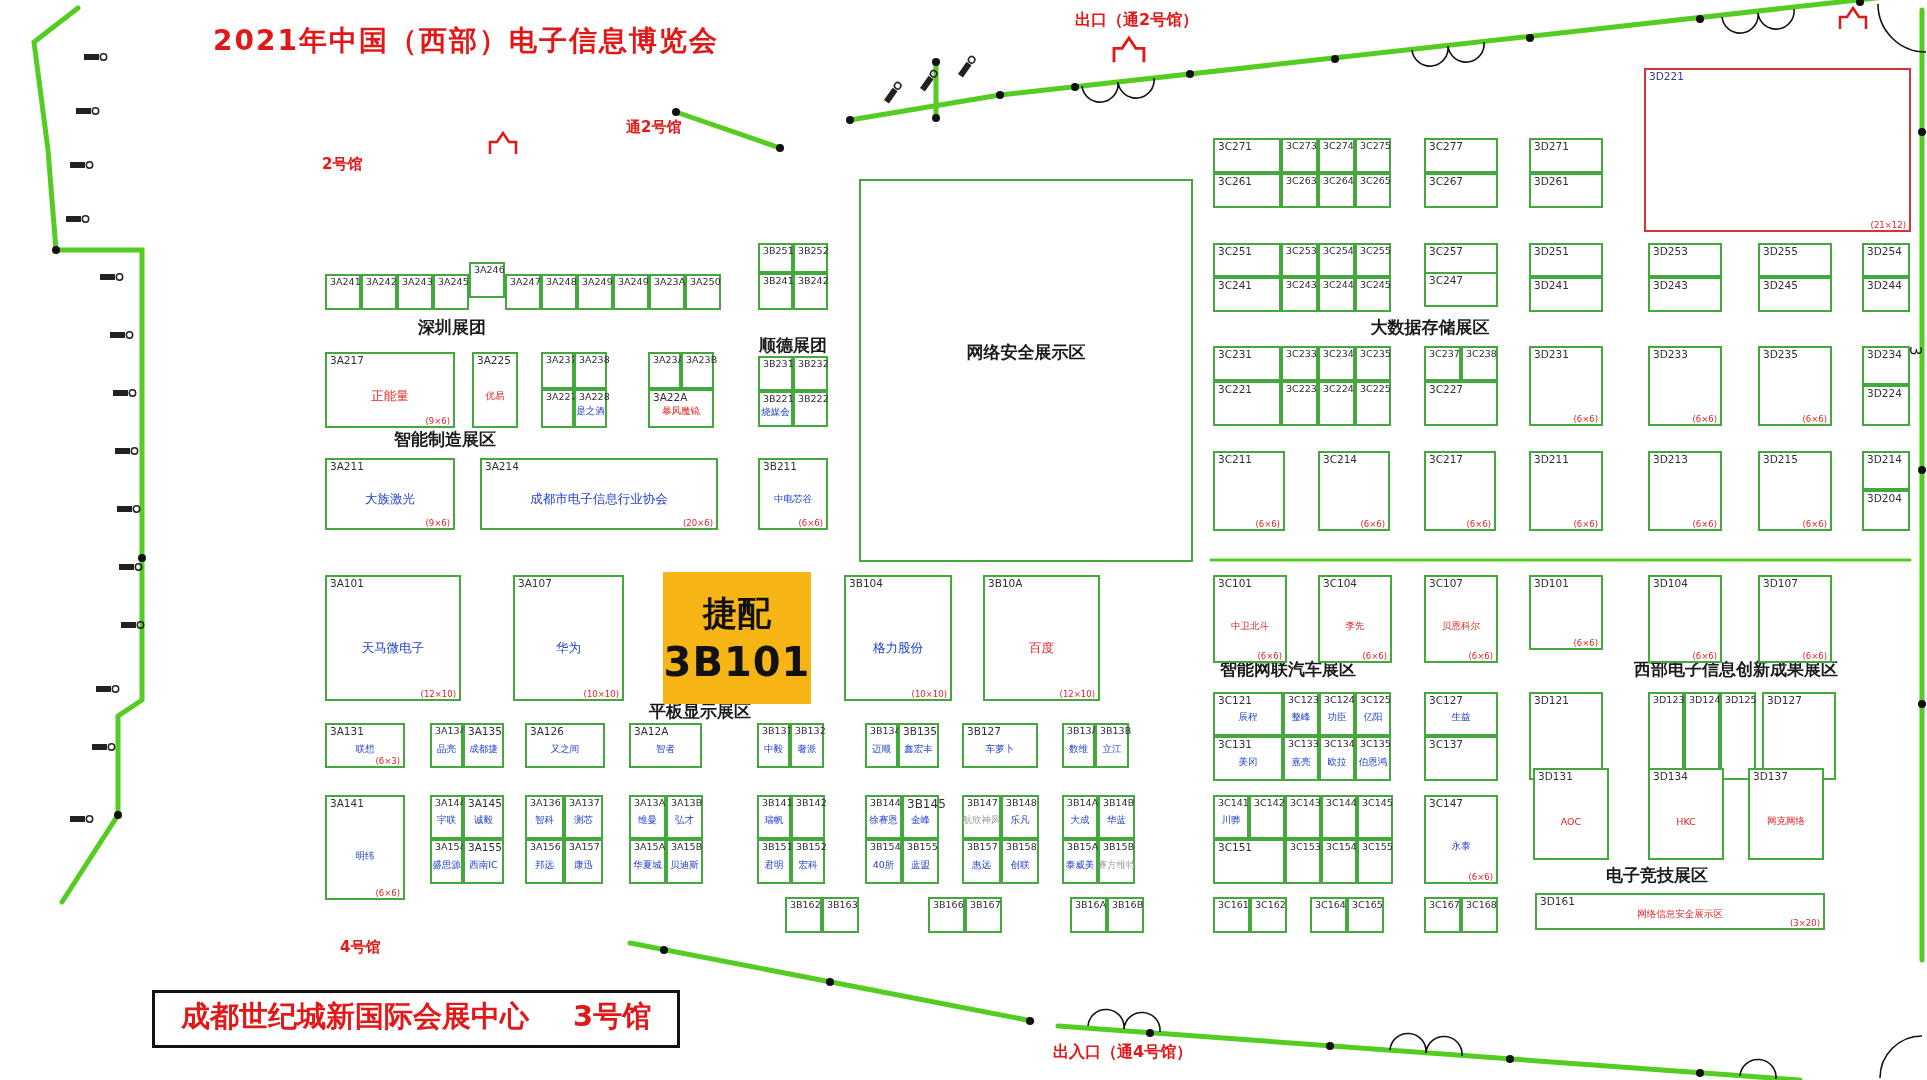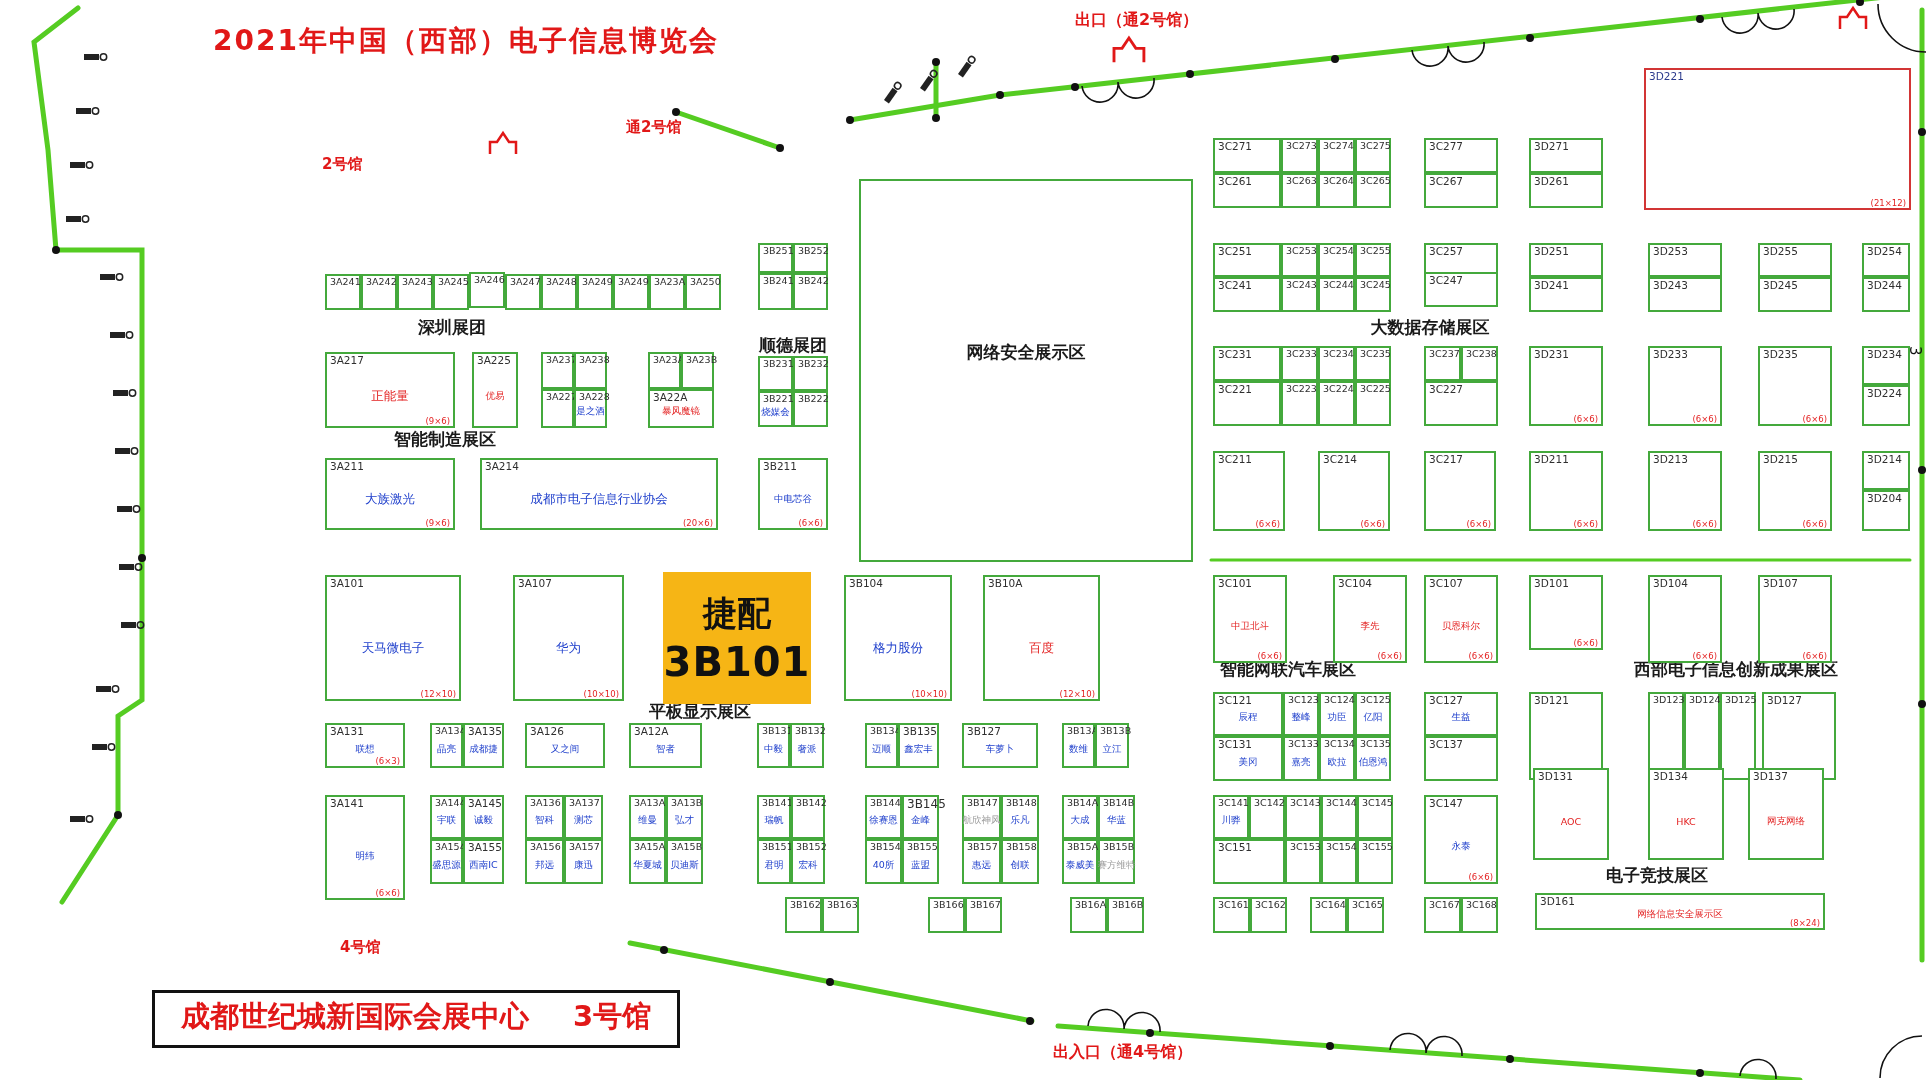"3D221" div.booth { height: 142px -> 164px }
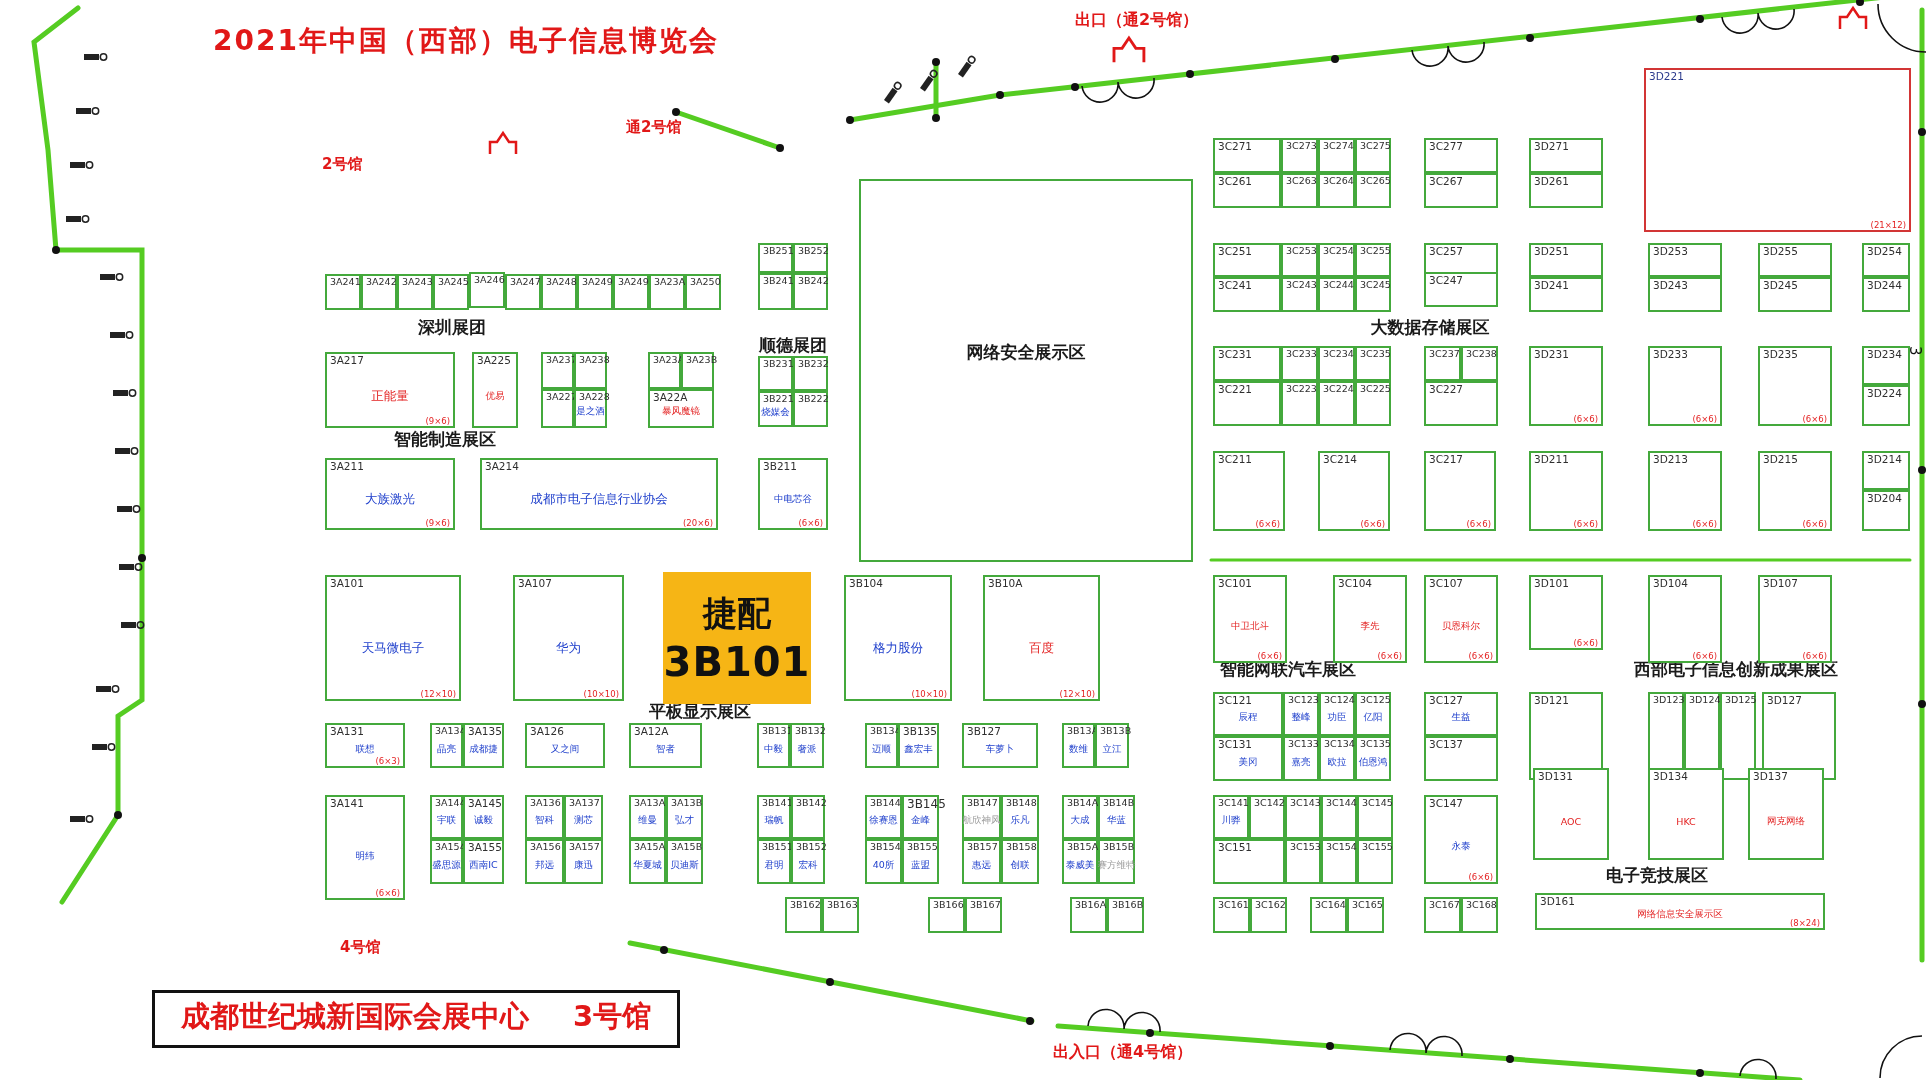"3A246" div.booth { top: 272px -> 262px }
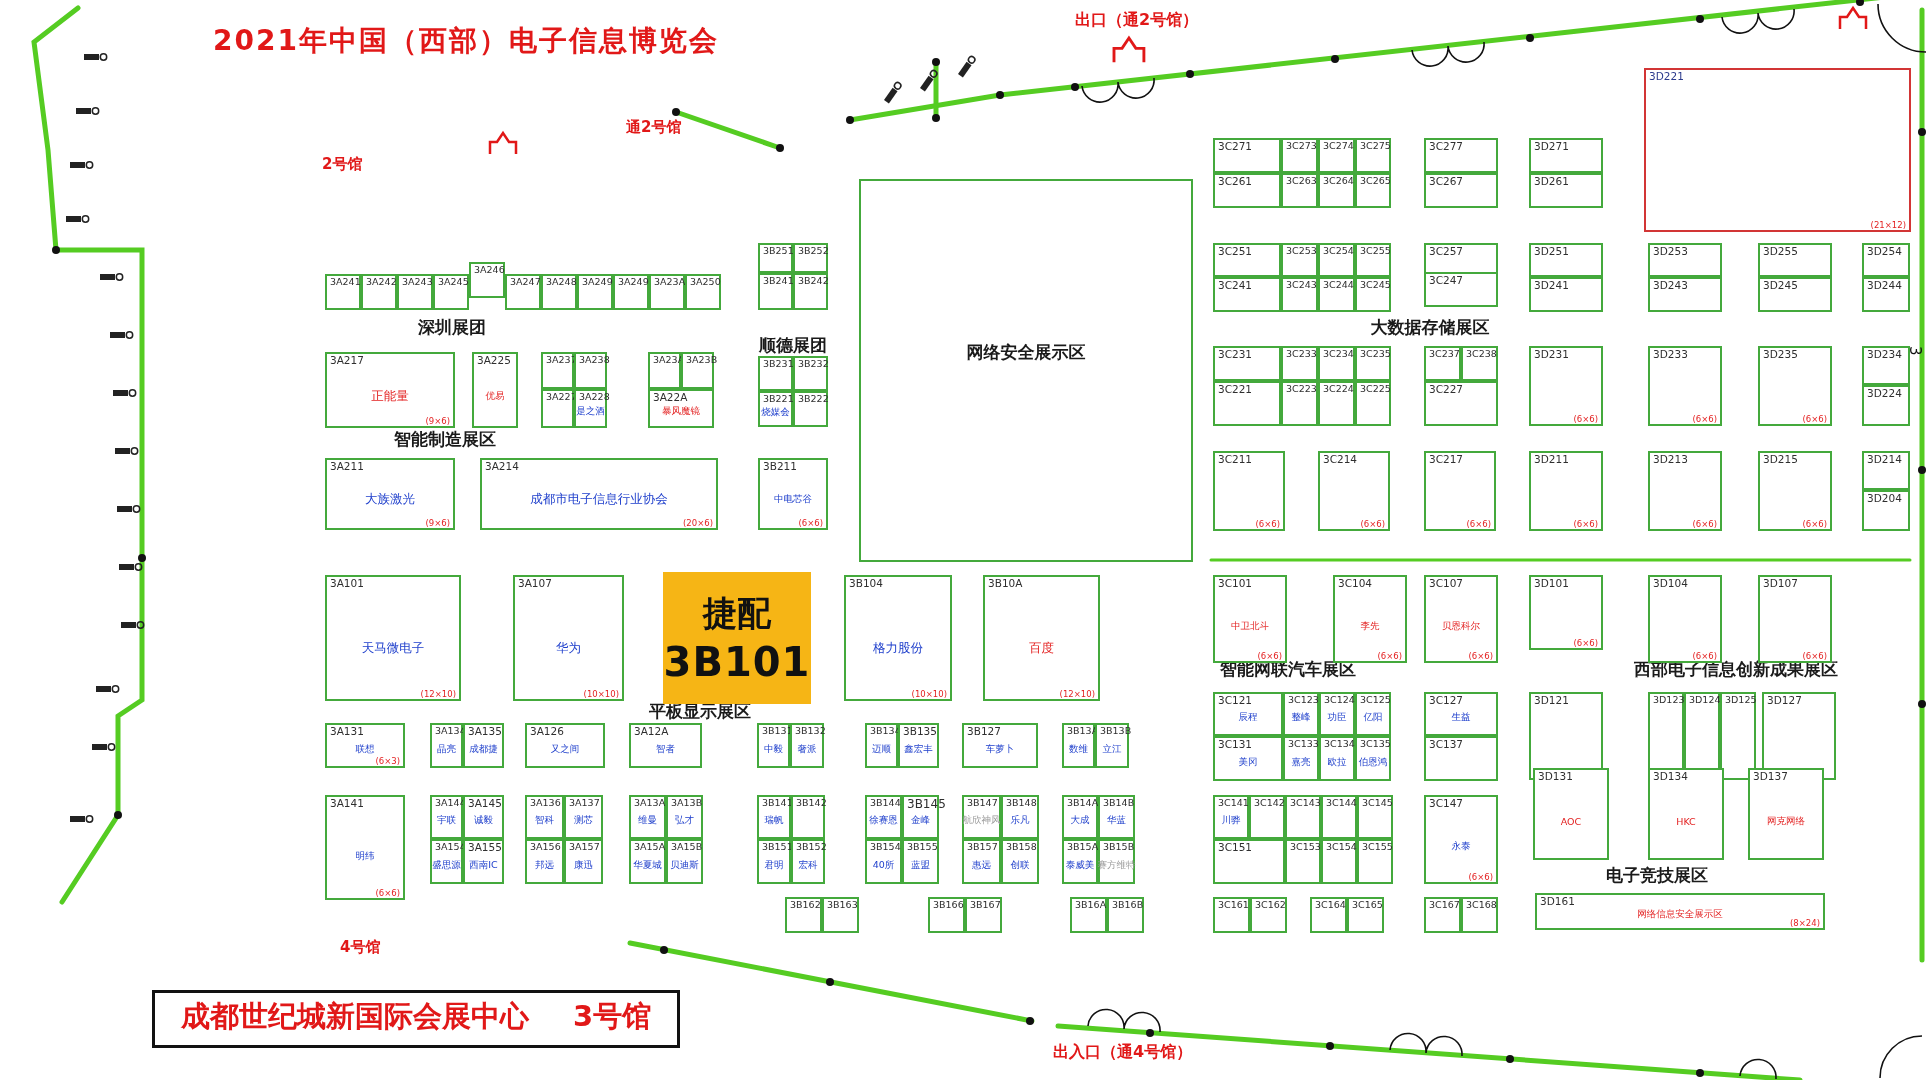"3C104" div.booth { margin-left: 15px -> none }
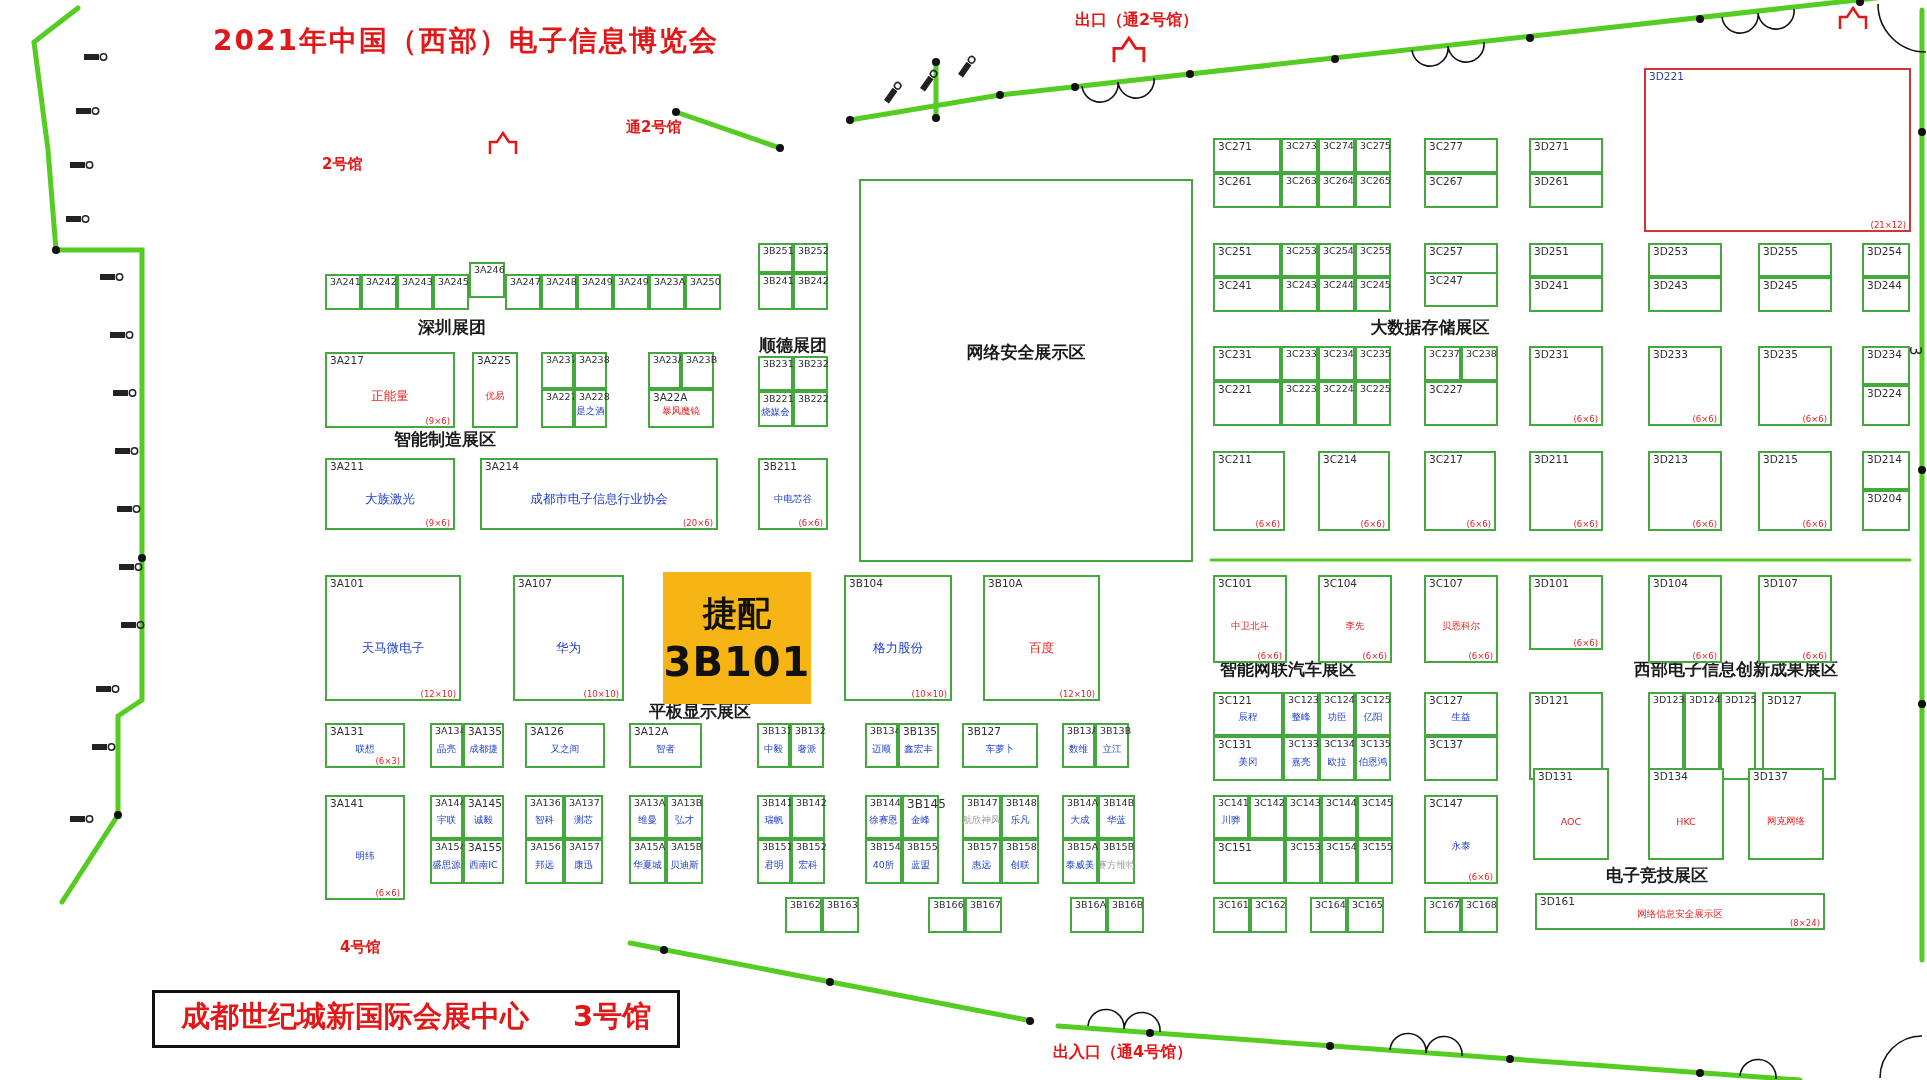"(8×24)" span.bsize { text: 8×24 -> 3×20 }
